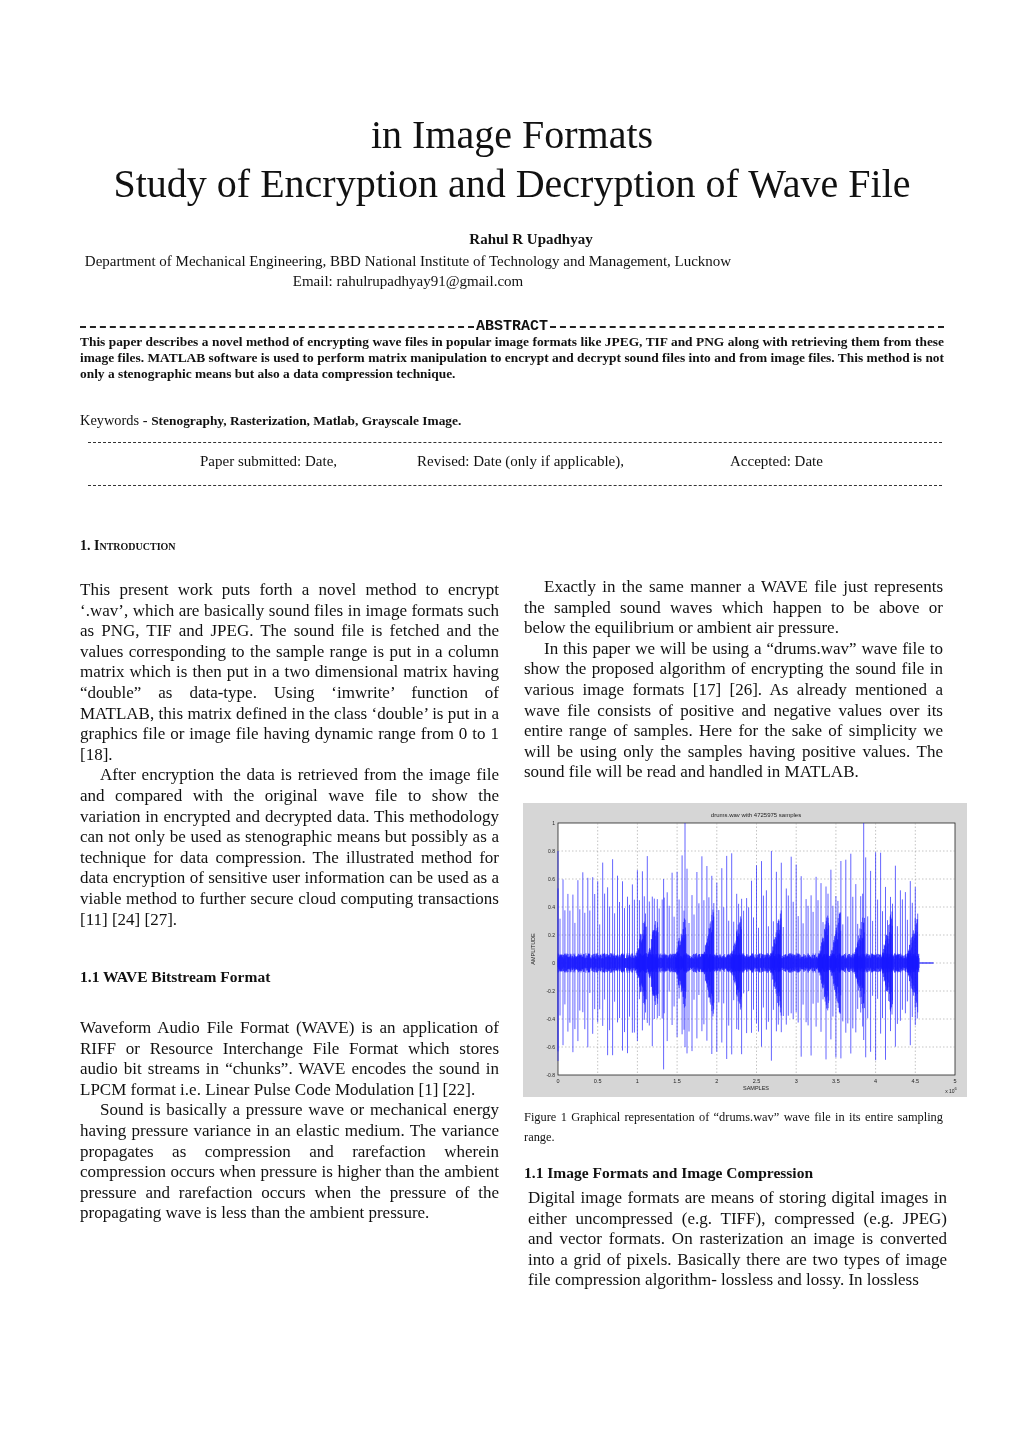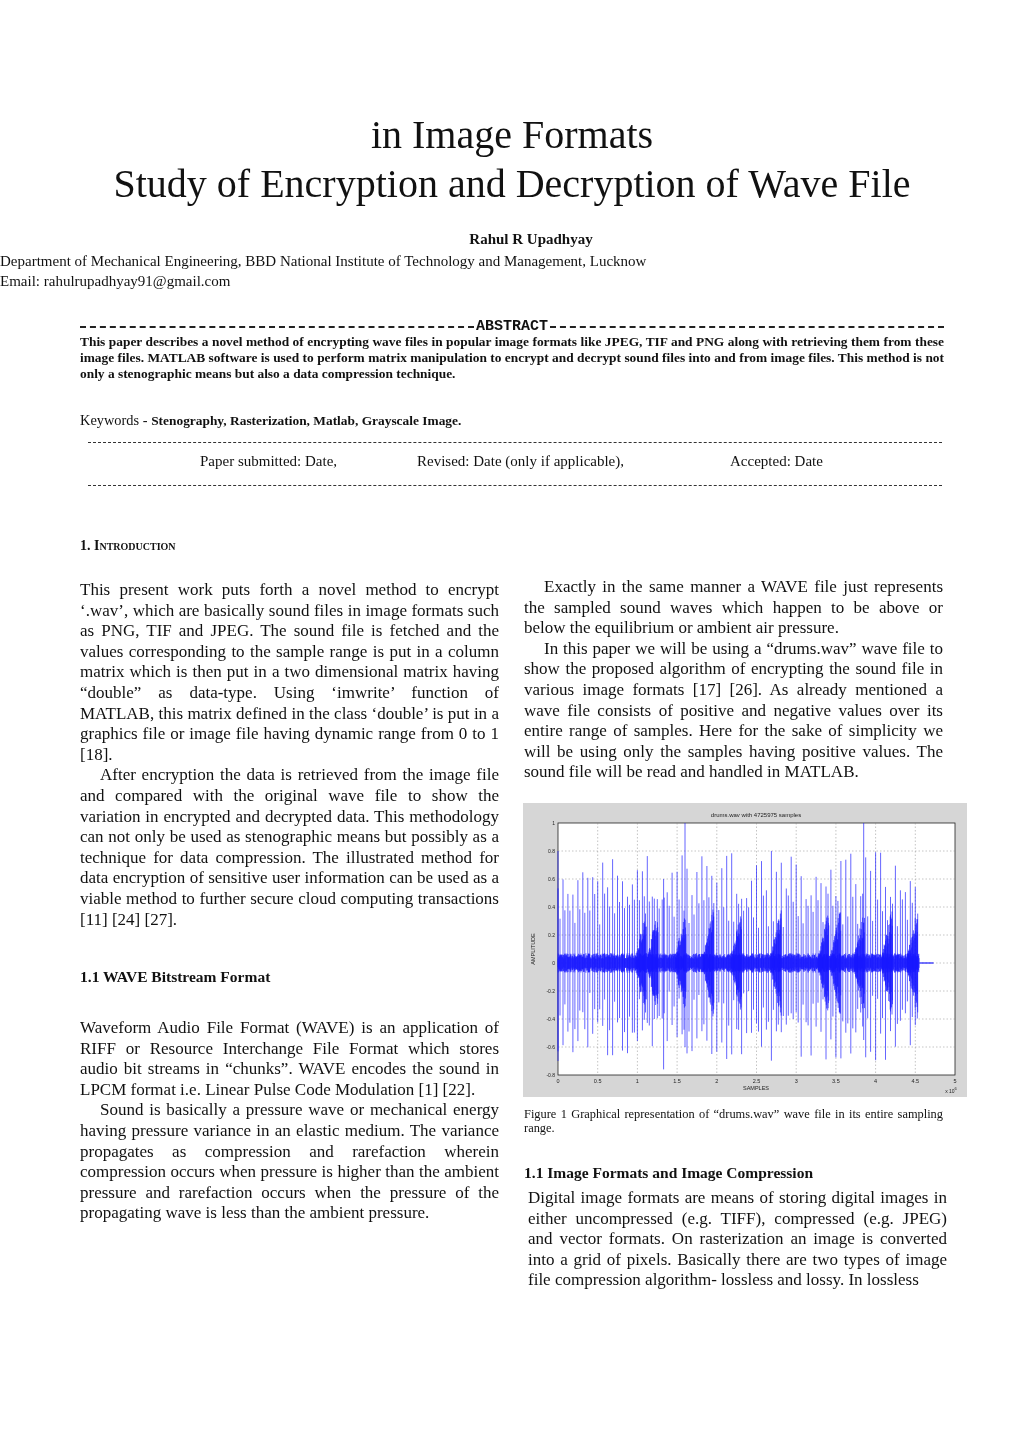"Department of Mechanical Engineering," .affil { text-align: none -> center }
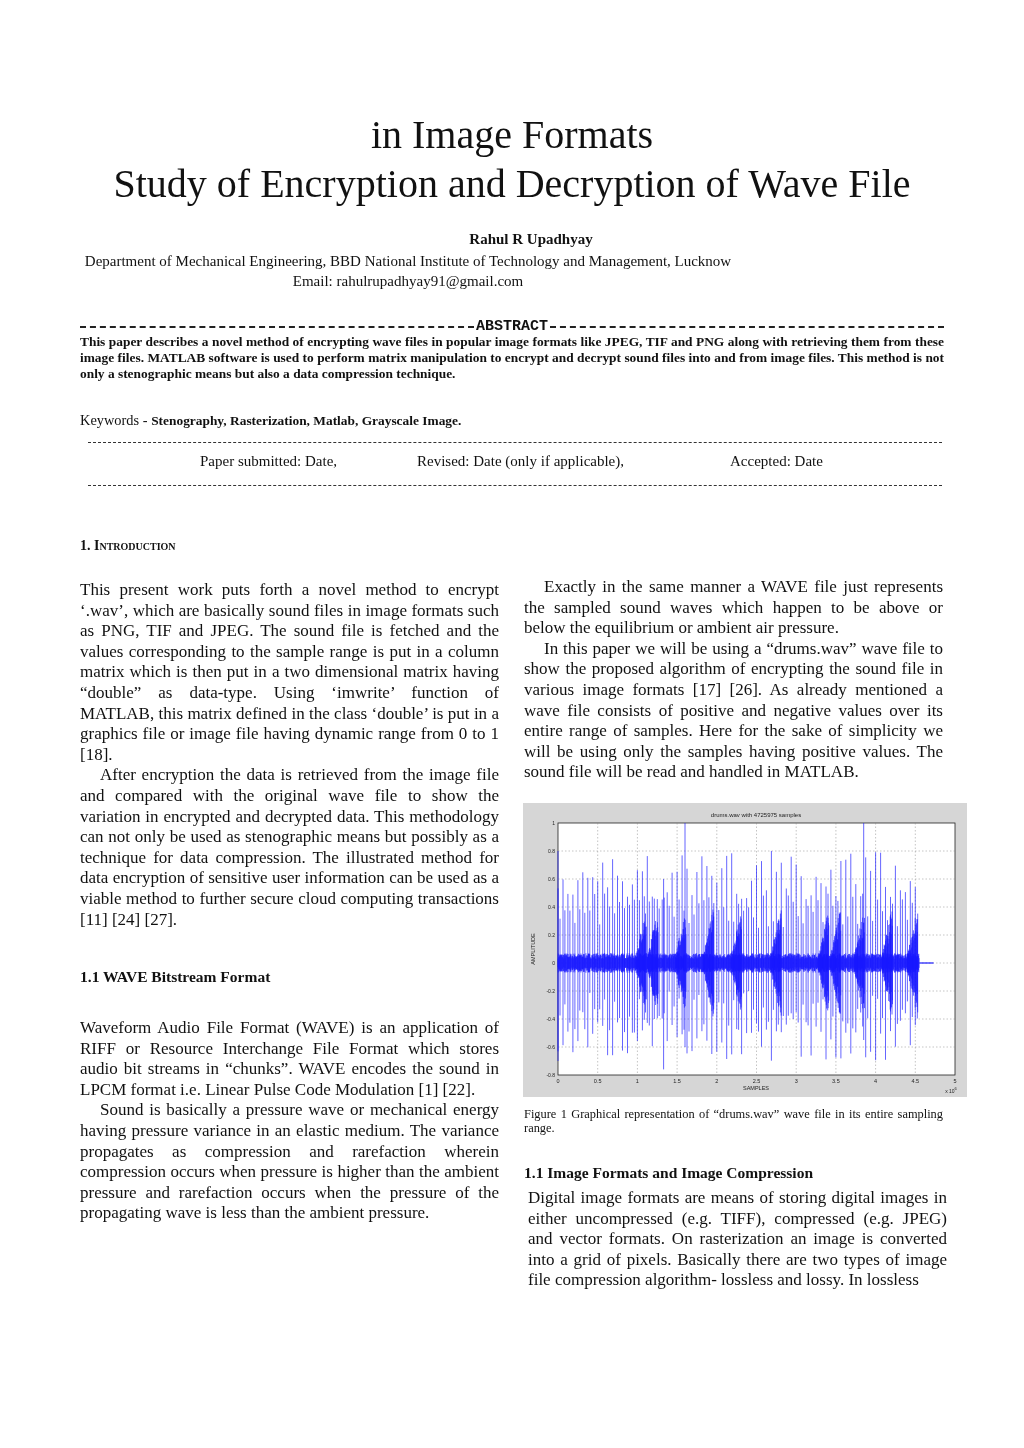"Figure 1 Graphical representation of" .caption { line-height: 14px -> 20px }
